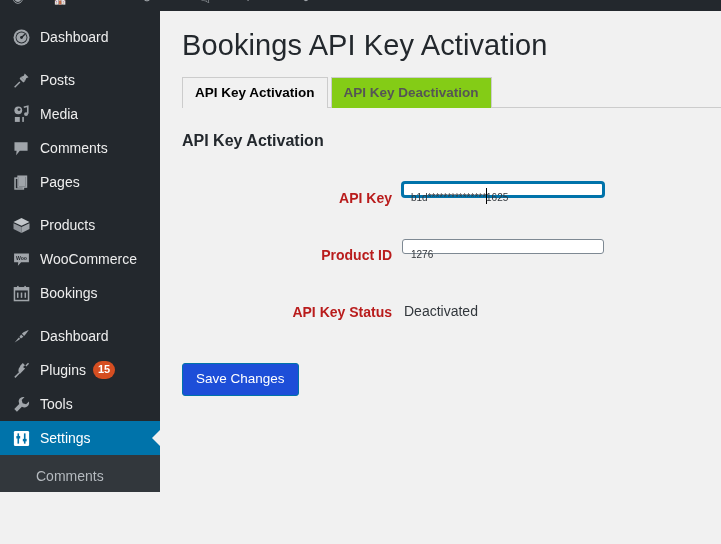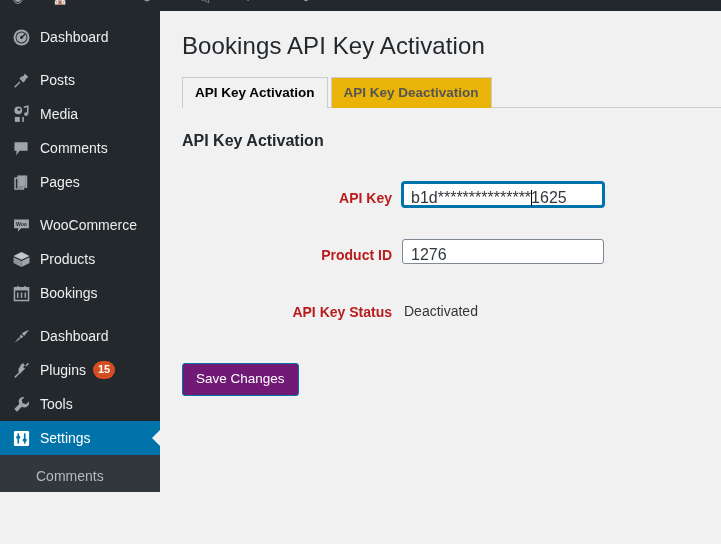"Bookings API Key Activation" #page-title { font-size: 24px -> 29px }
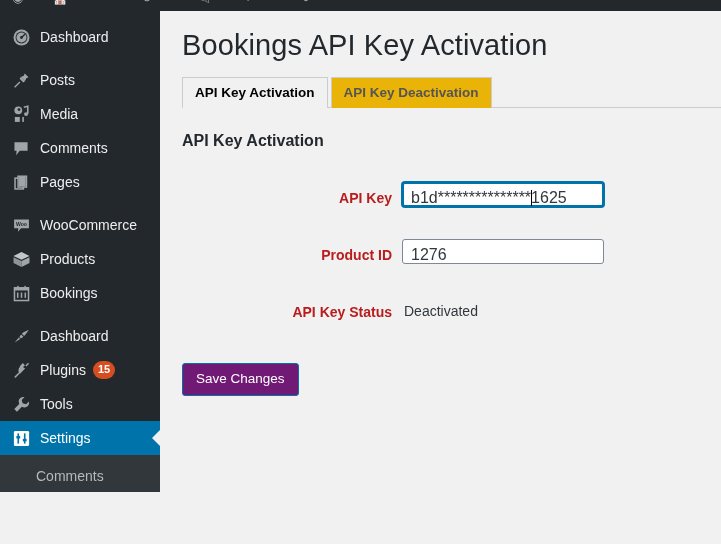"API Key Deactivation" .tab.inactive { background: #eab308 -> #84cc16 }
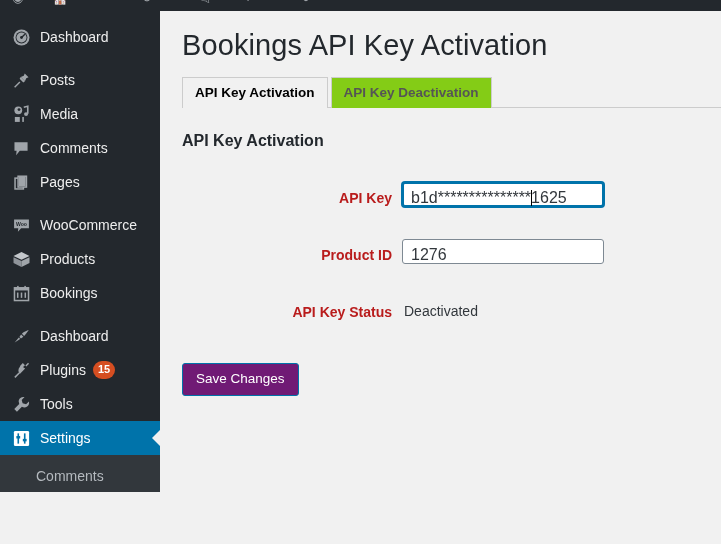"b1d***************1625" .field { font-size: 16px -> 10px; height: 25px -> 15px }
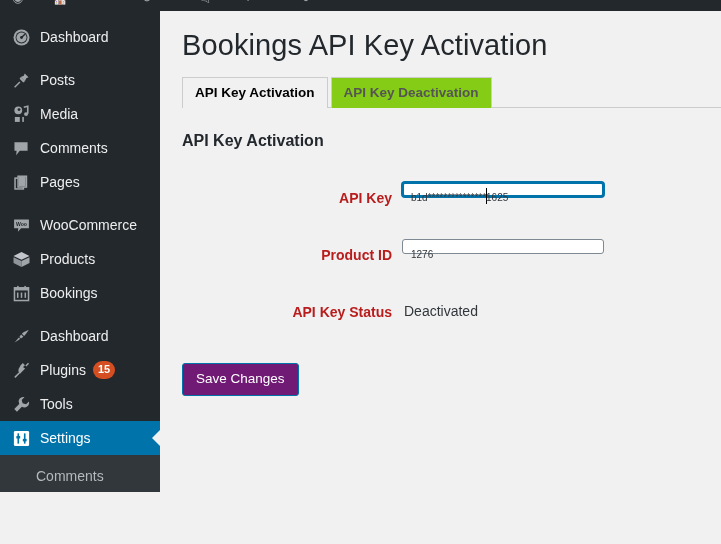"WooCommerce" div.menu-item { order: before "Products" -> after "Products" }
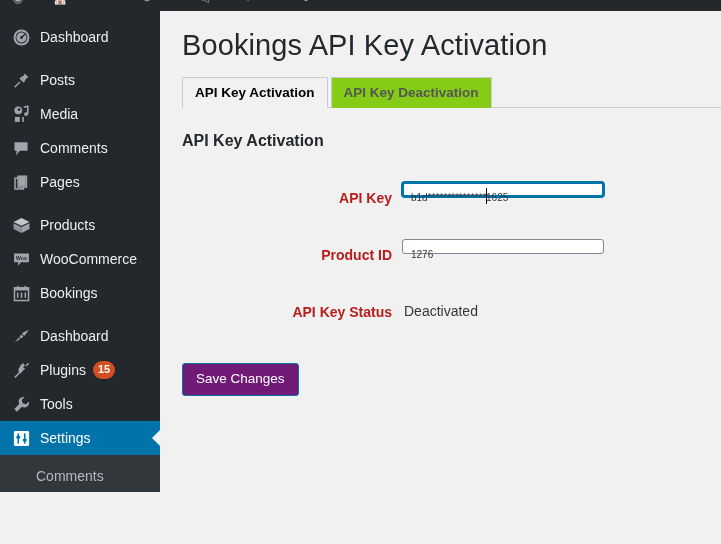"Save Changes" #save-button { background: #701a75 -> #1d4ed8 }
